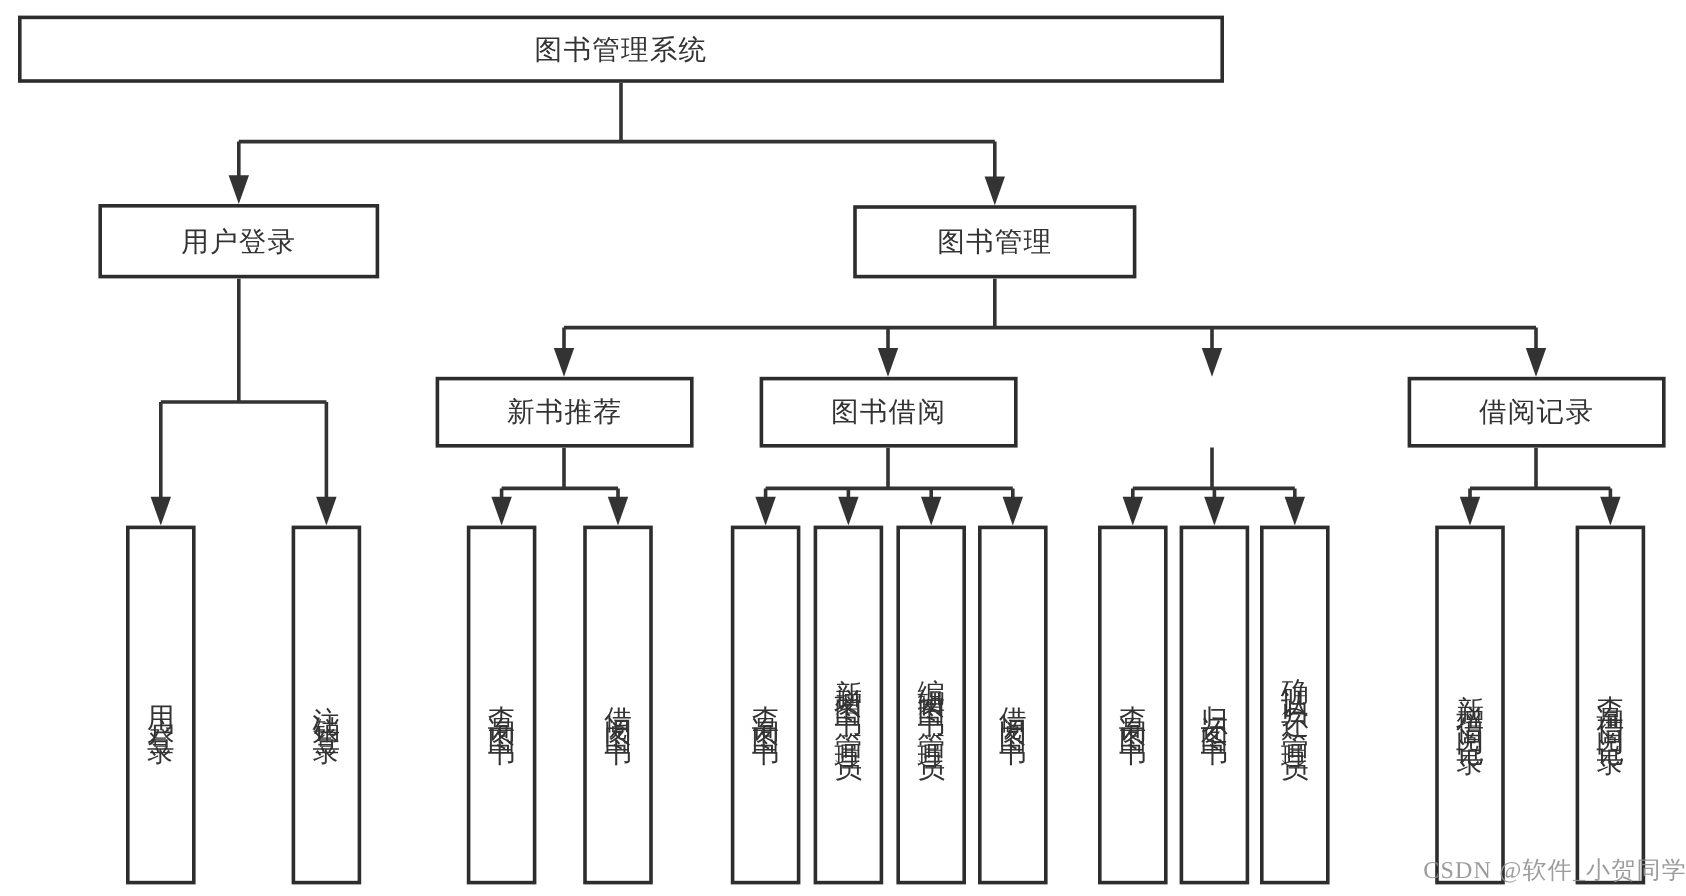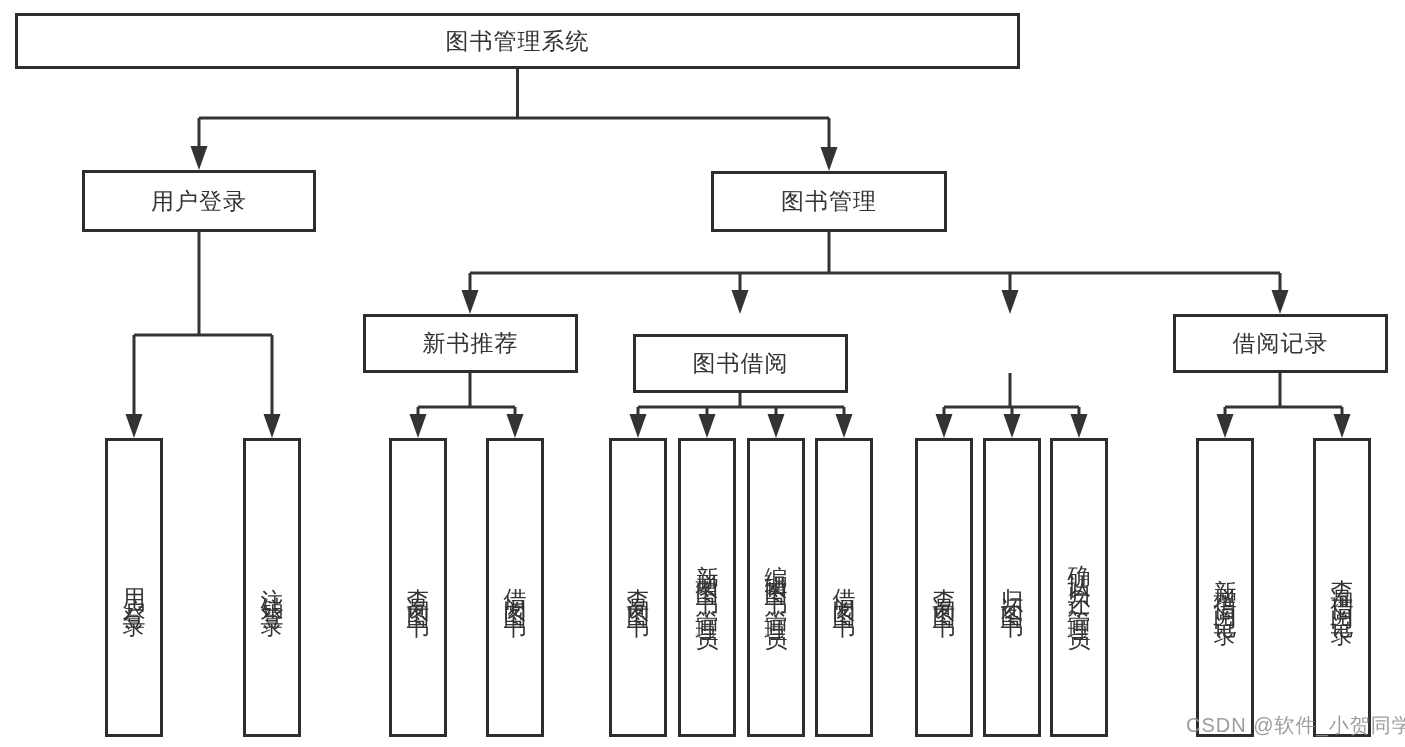"图书管理系统" #canvas { font-family: Liberation Sans, sans-serif -> Liberation Serif, serif }
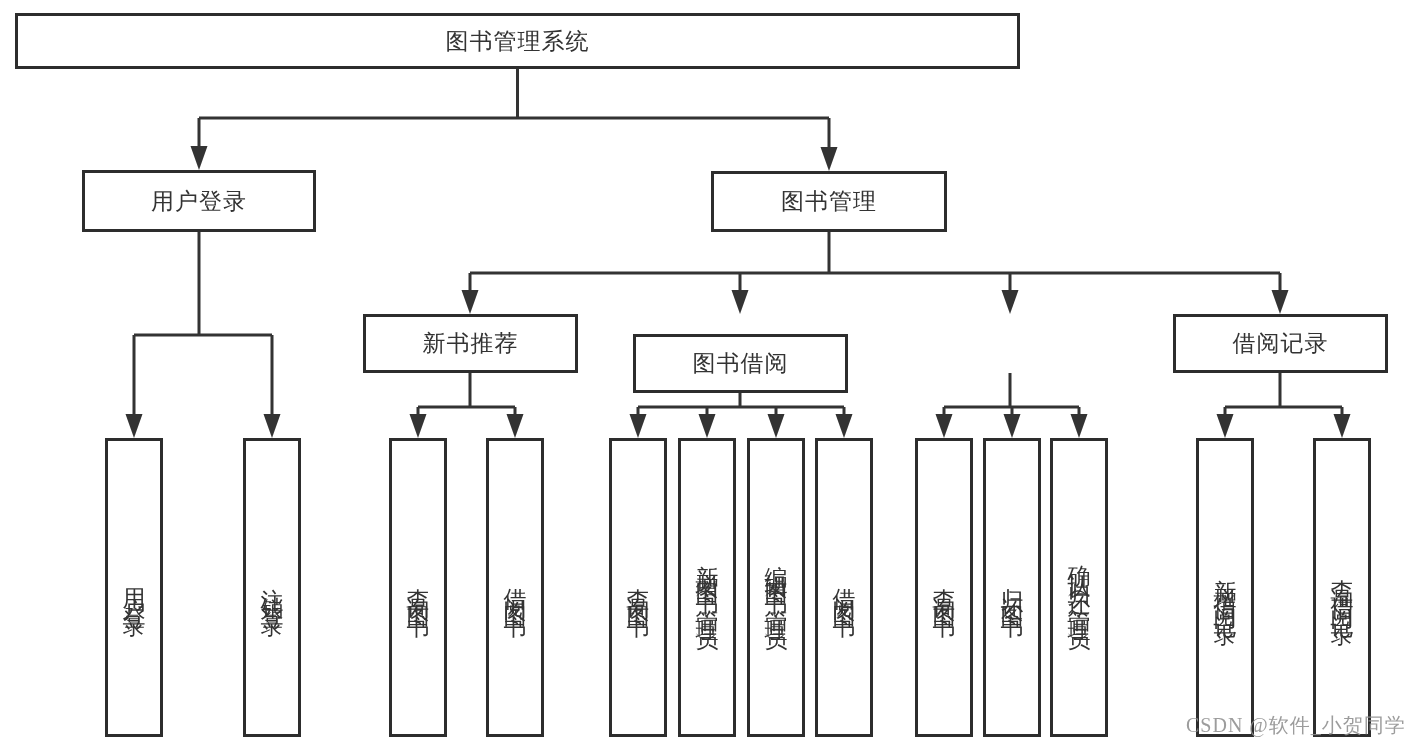"图书借阅" div.node { margin-top: 20px -> none }
